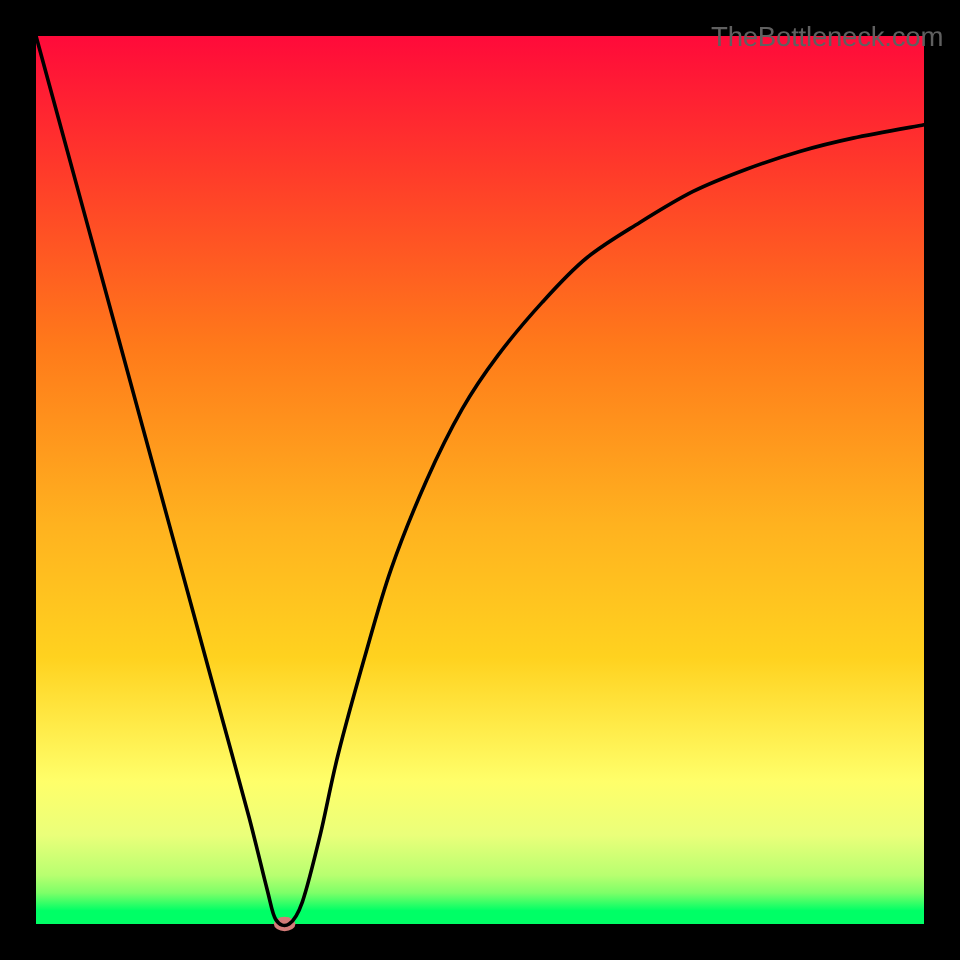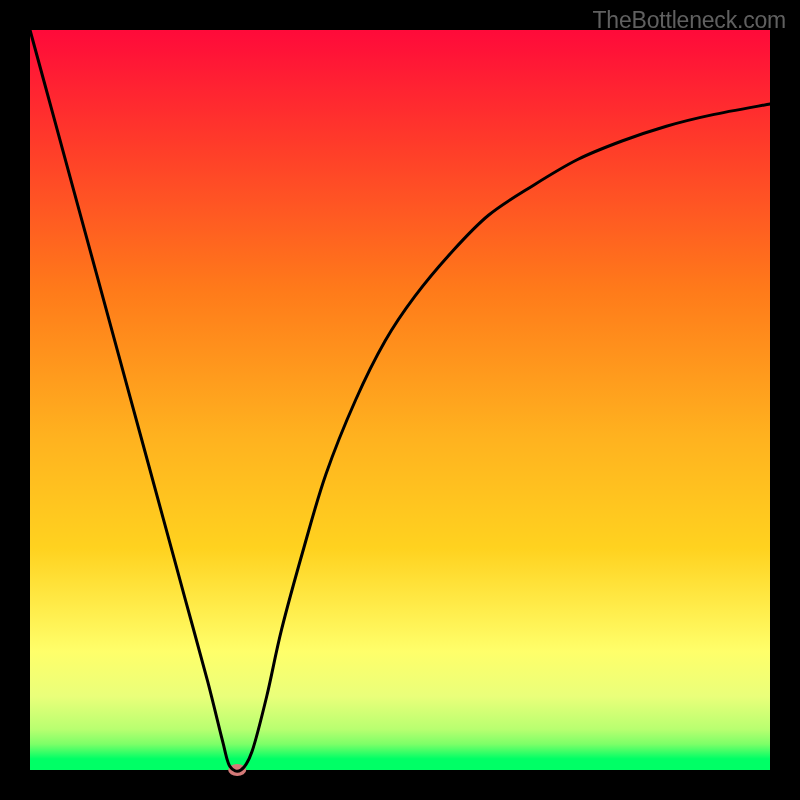"TheBottleneck.com" .watermark { top: 7px -> 17px }
